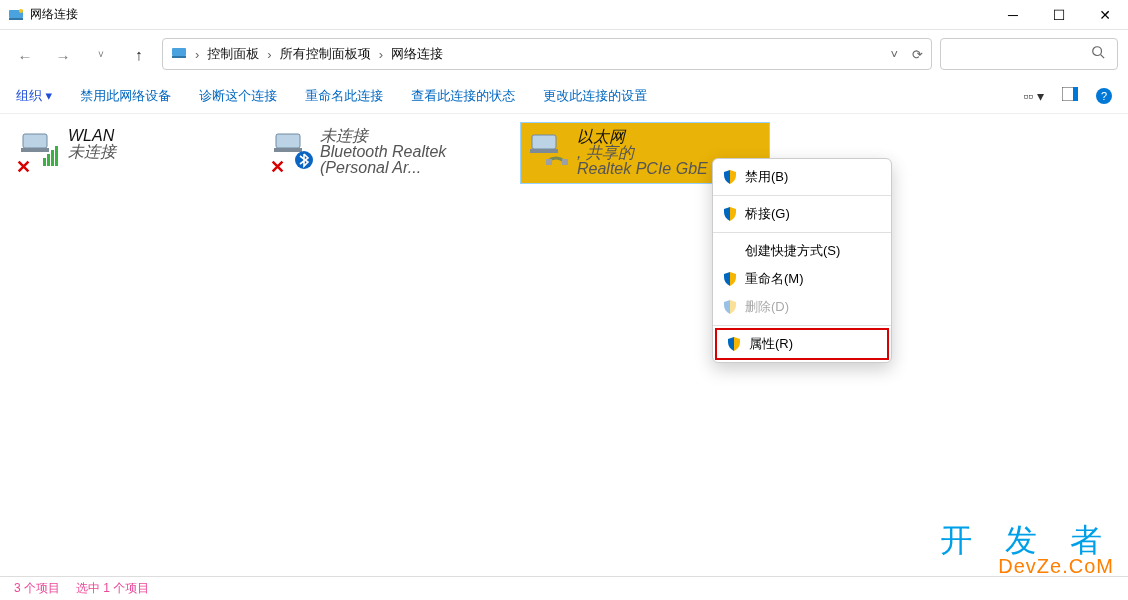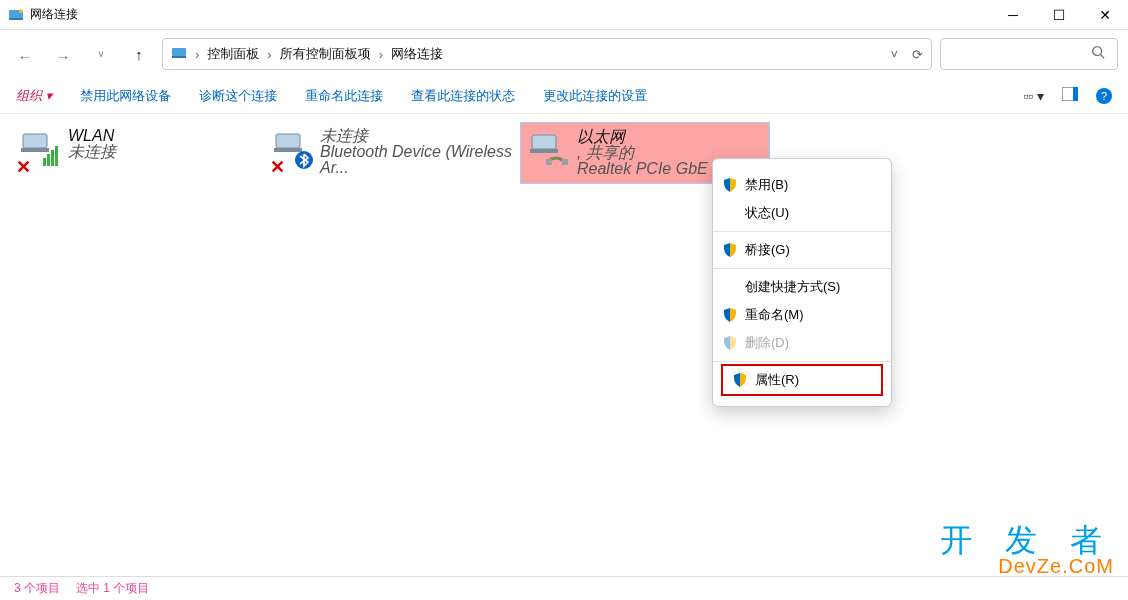"组织 ▾" .cmdbar .cmd.plain { color: #be185d -> #1d4ed8; font-style: italic -> none }
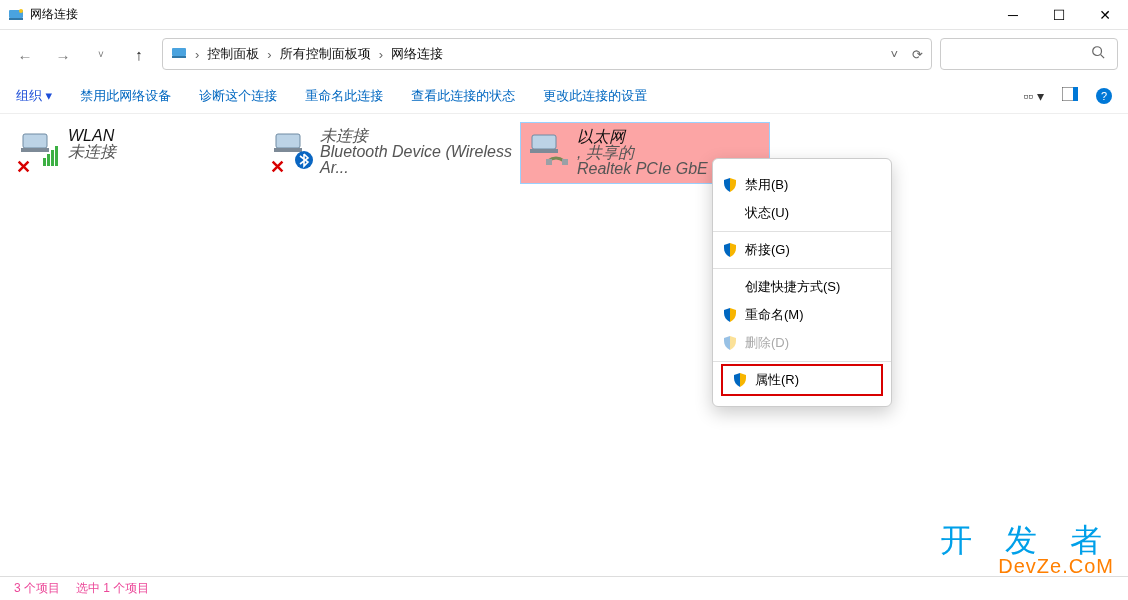"以太网" .conn.selected { background: #fca5a5 -> #eab308 }
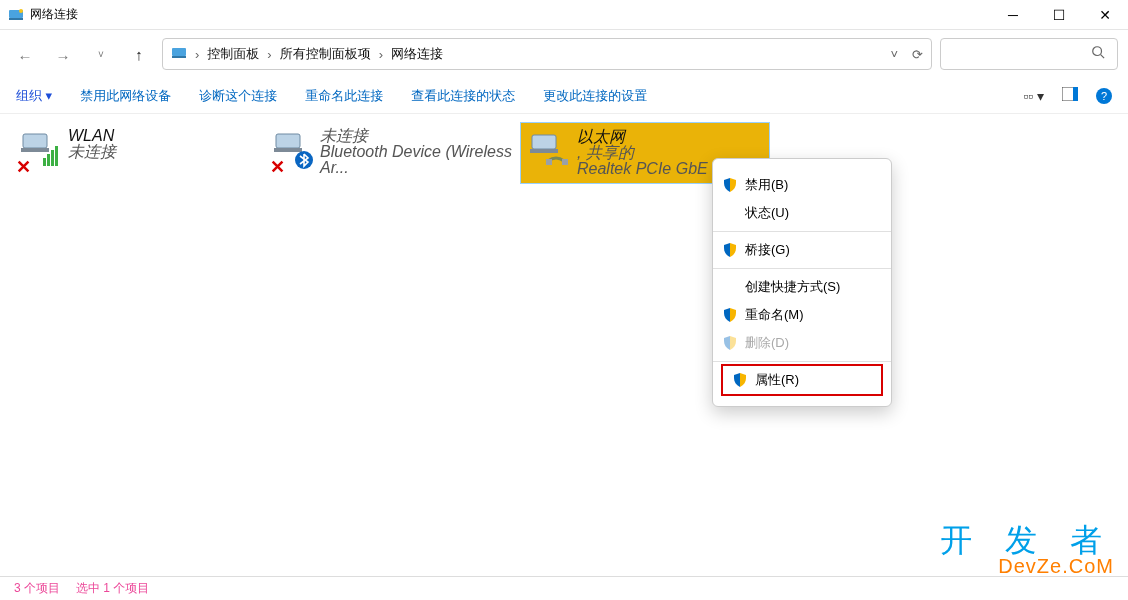"Bluetooth Device (Wireless Ar..." div { text: Device (Wireless -> Realtek (Personal }
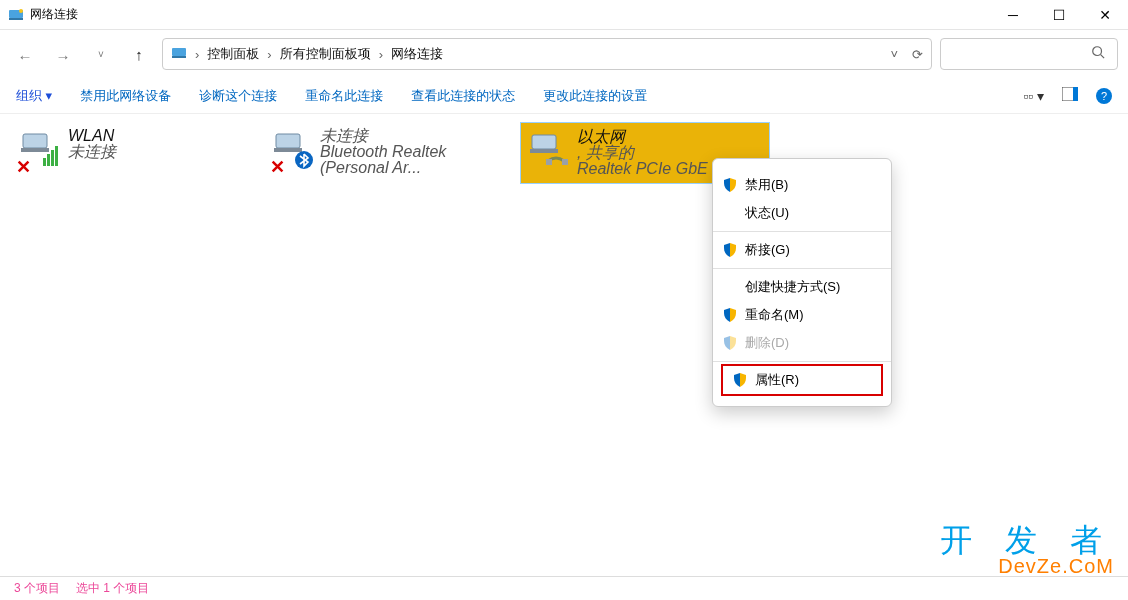"禁用(B)" .ctxmenu { padding: 12px 0 -> 4px 0 }
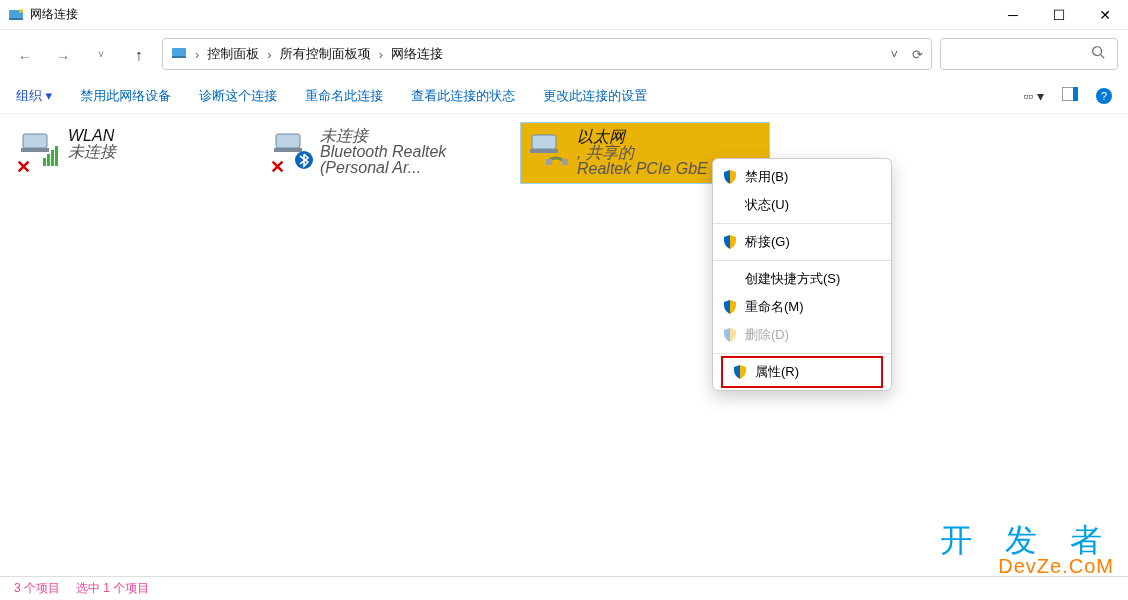"状态(U)" div.item { html: <div> <span></span> <span>状态(U)</span> </div> -> none }
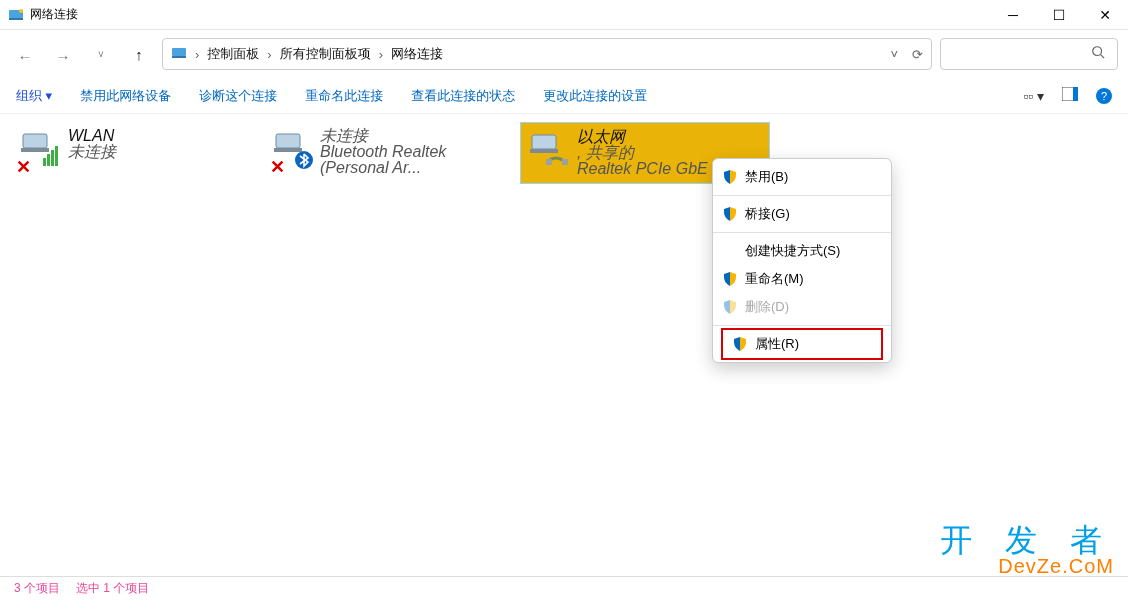"属性(R)" .ctxmenu .hl { margin: -2px 8px -> -2px 2px }
